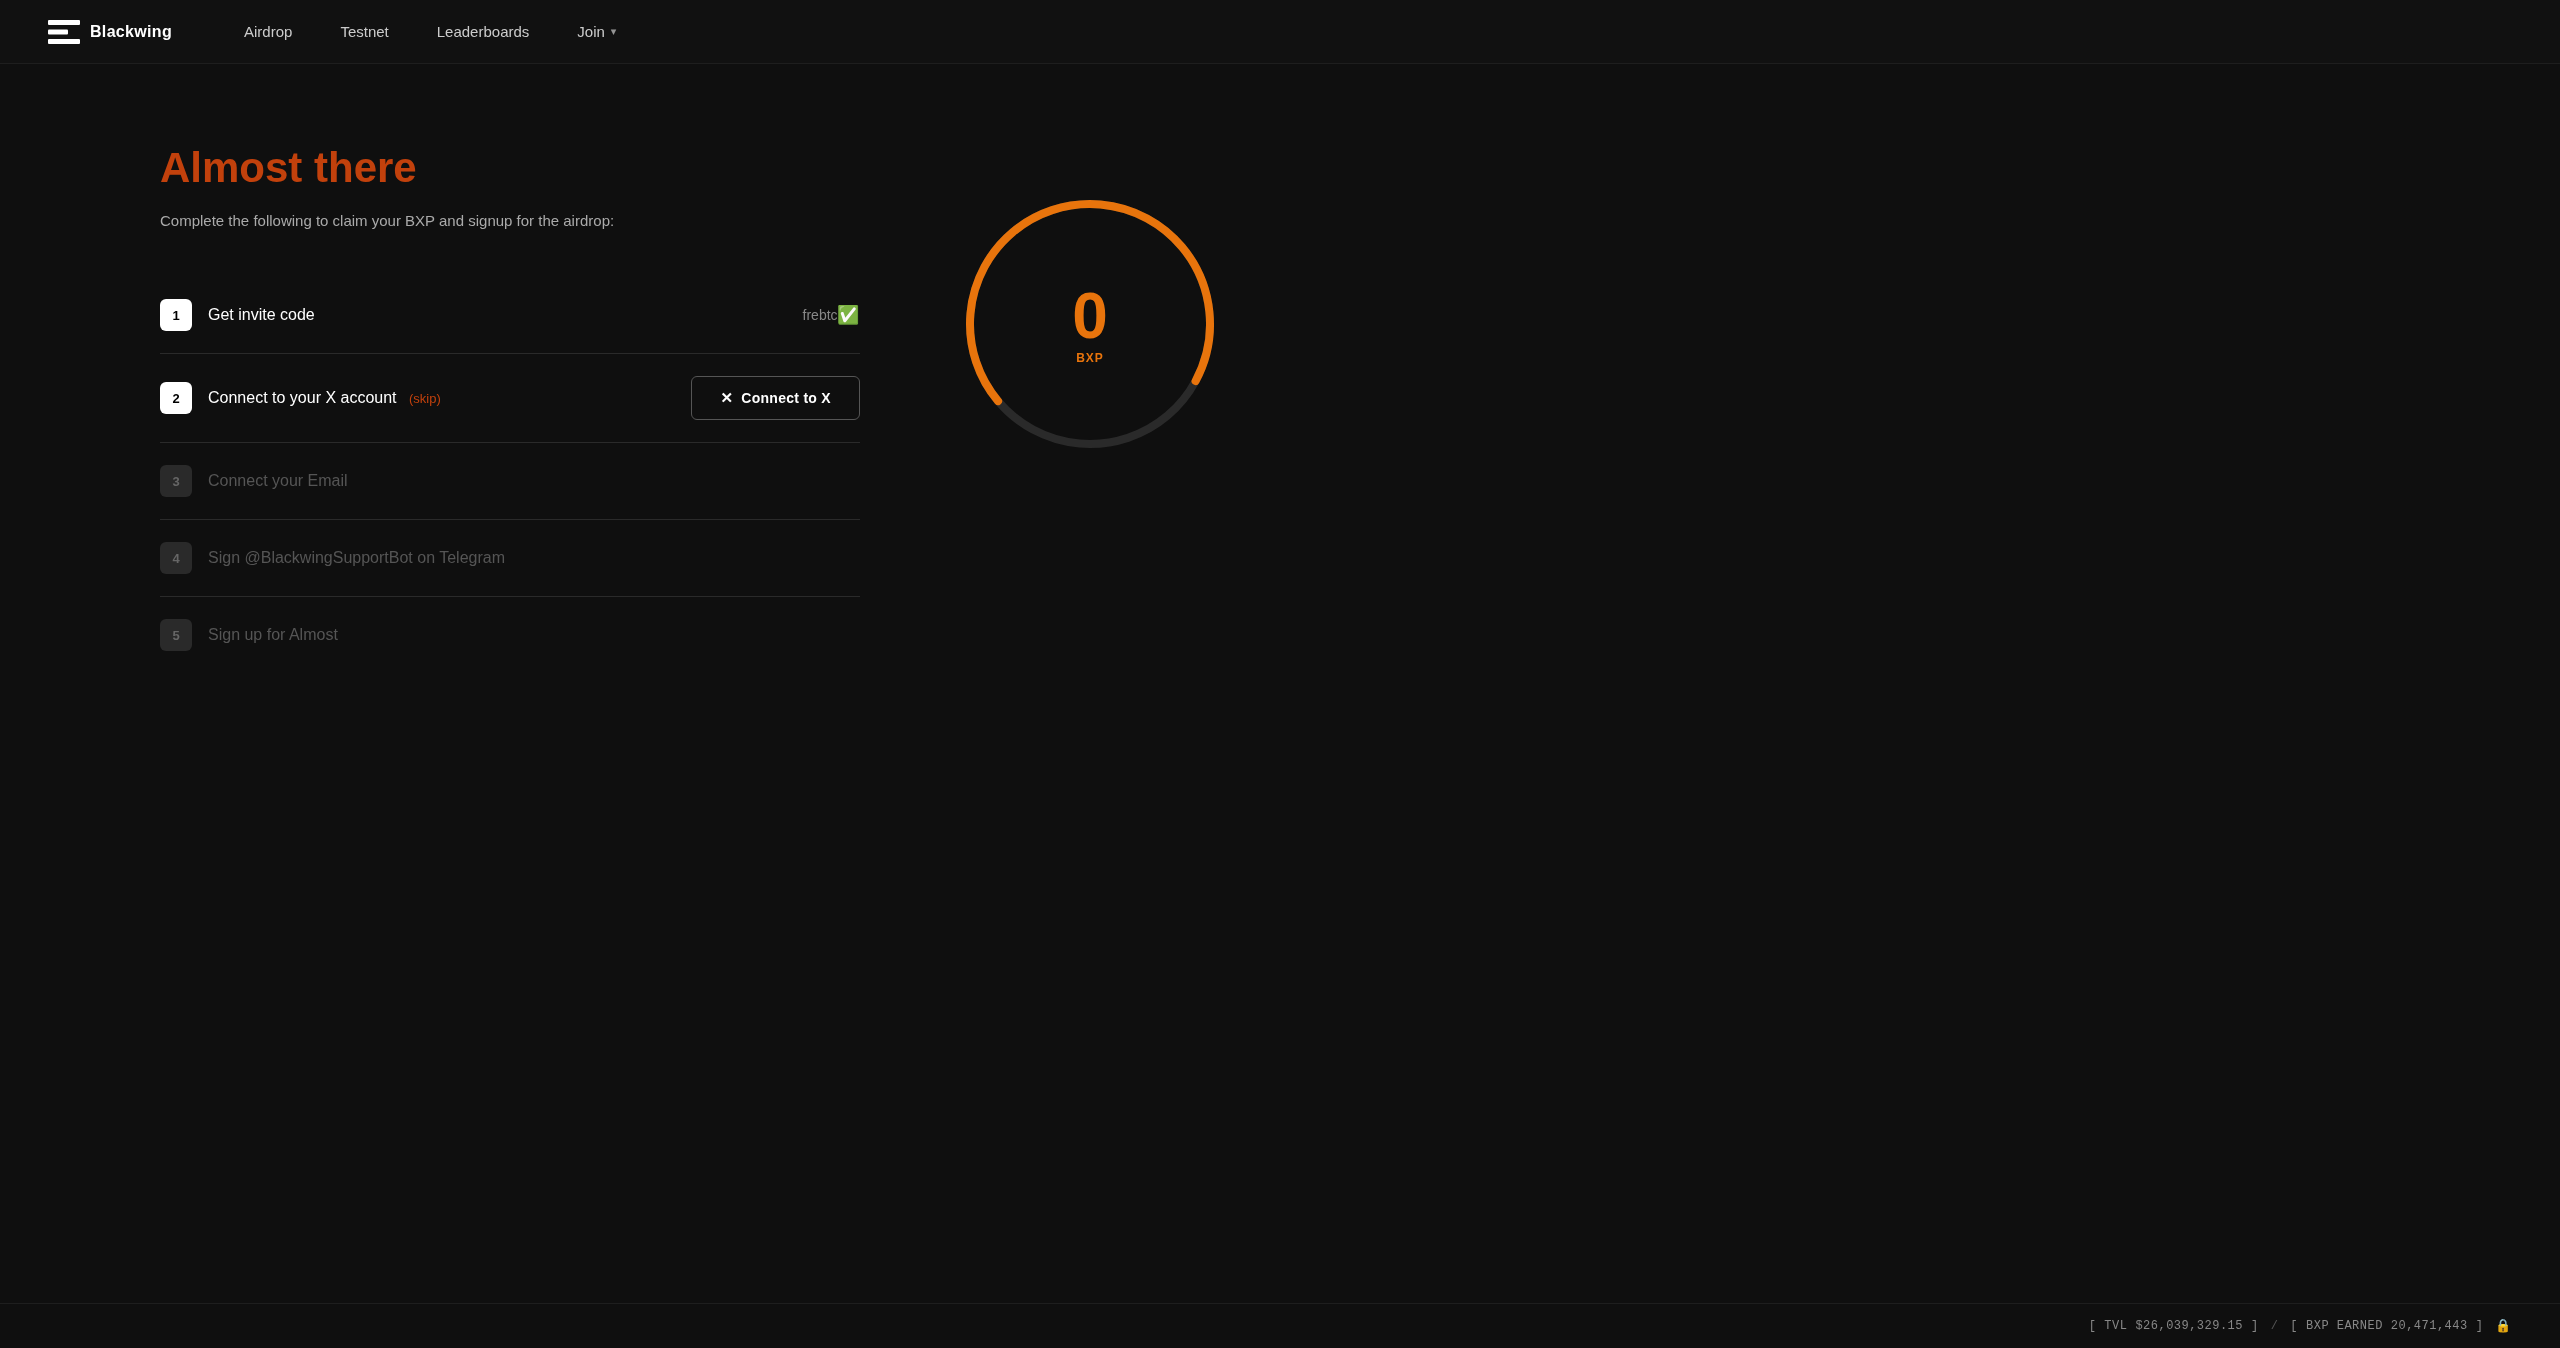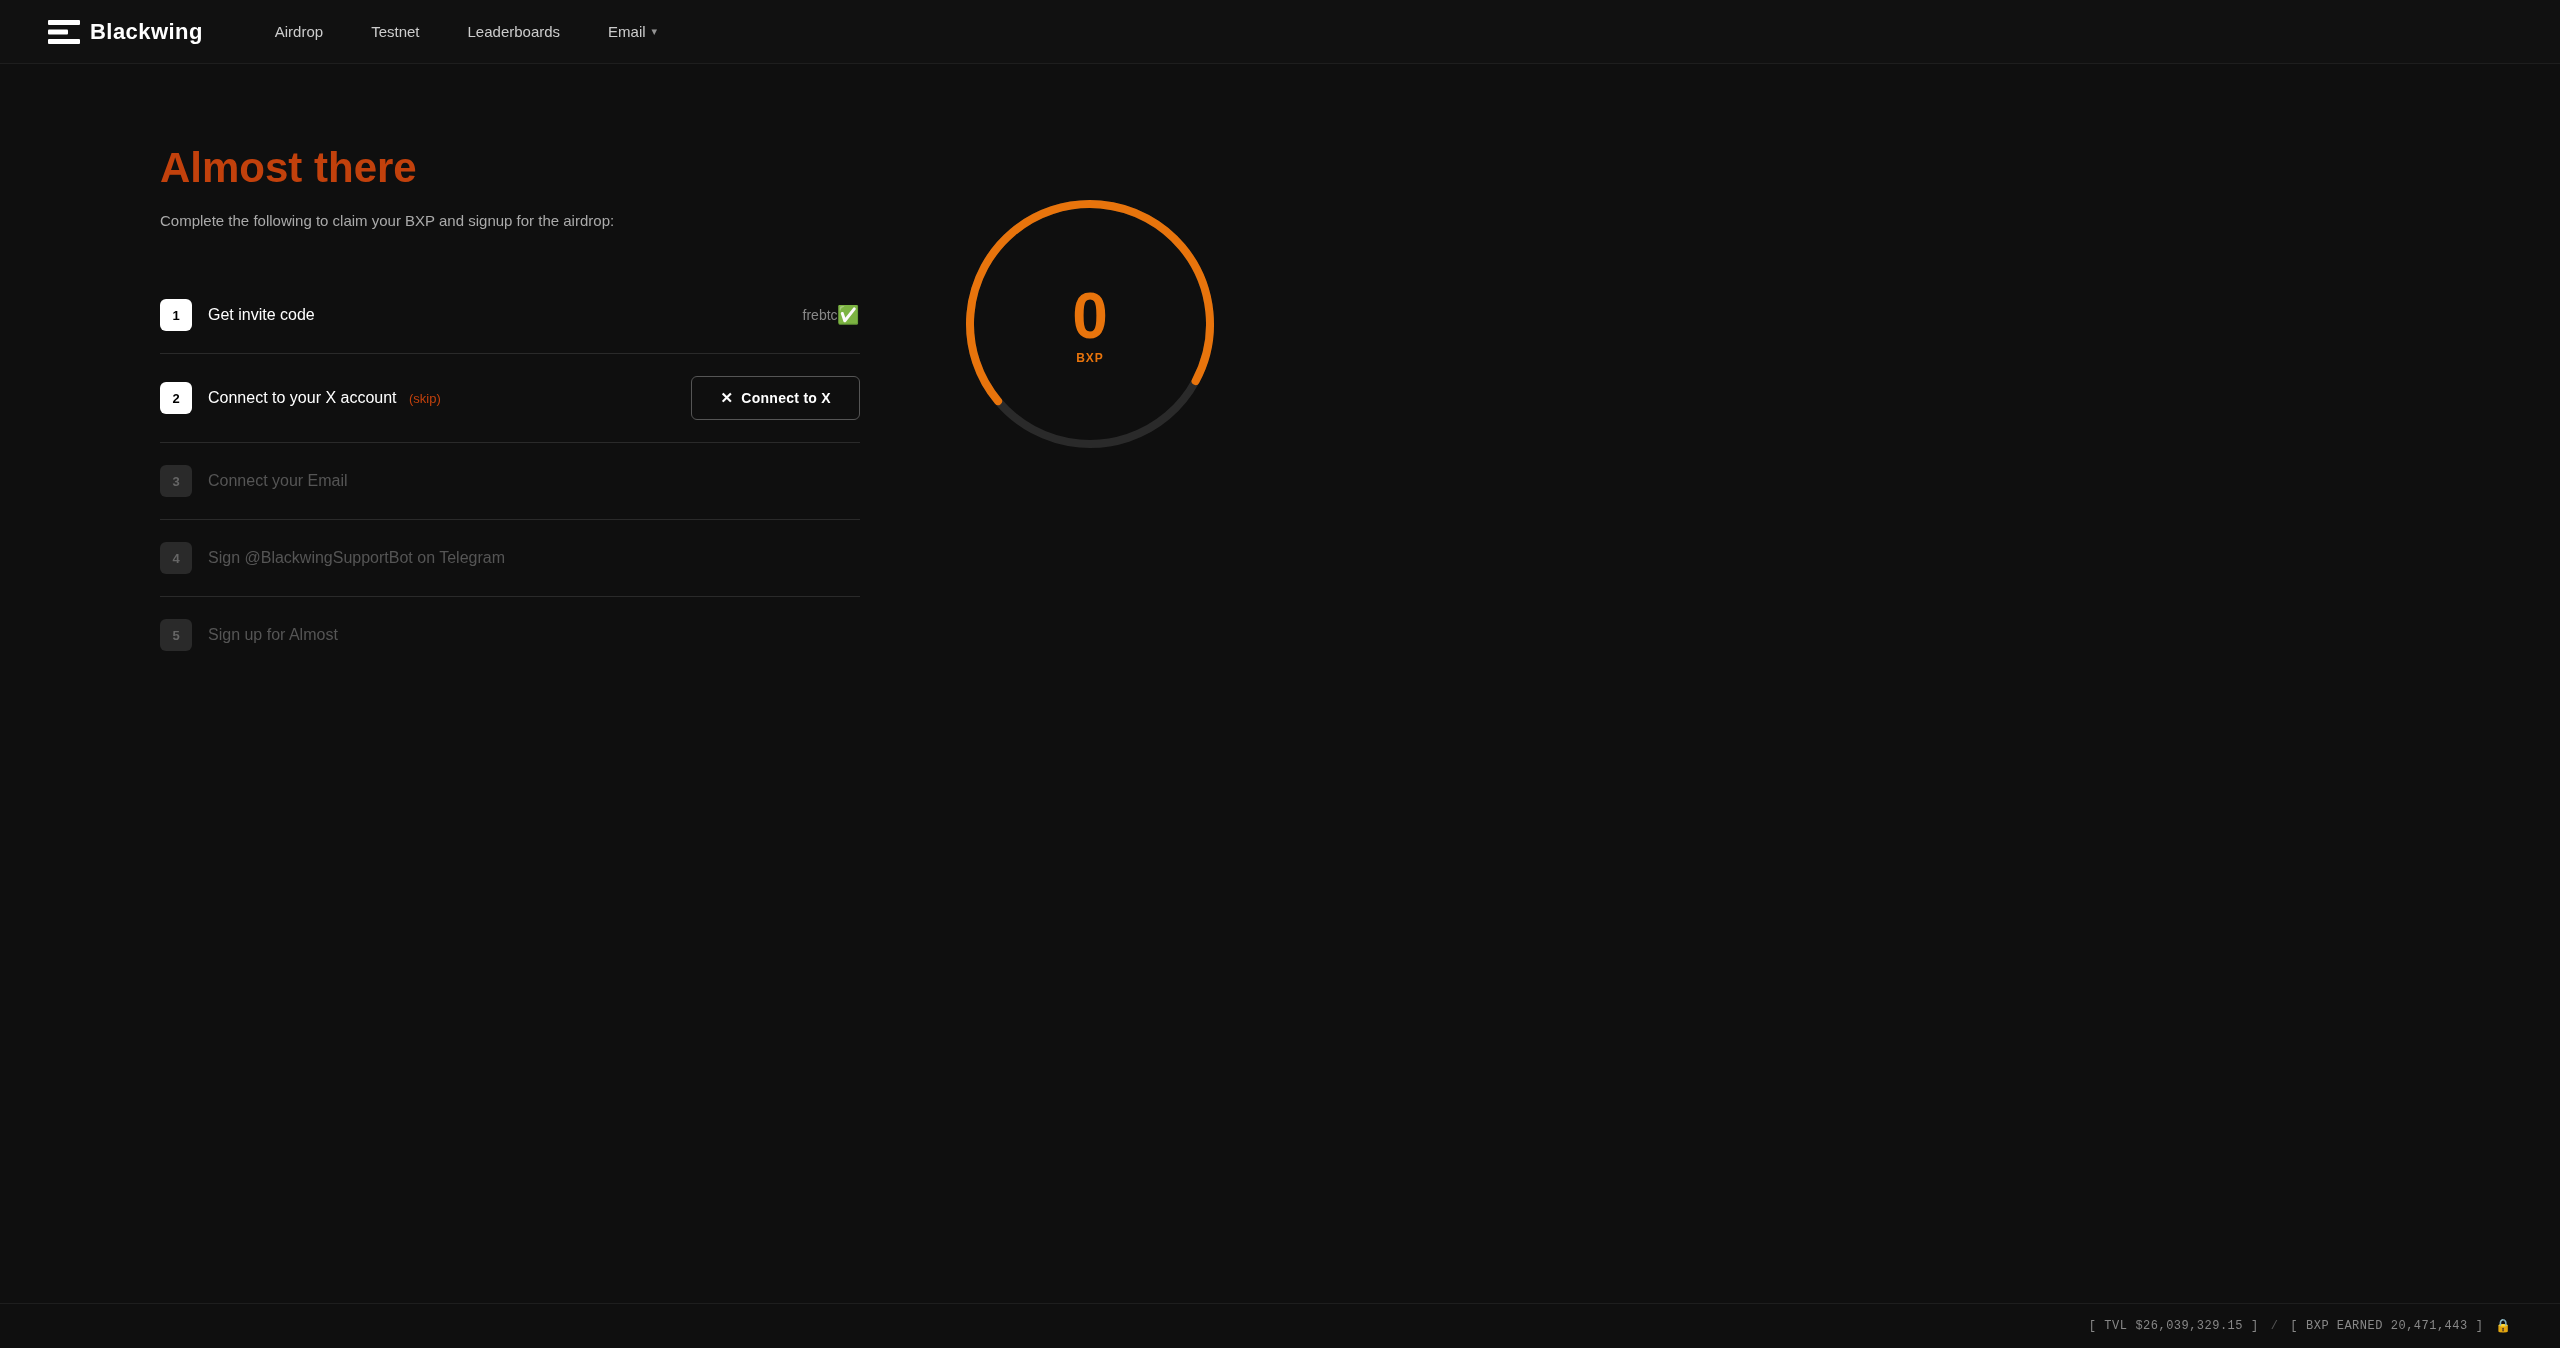"Blackwing" .logo-text { font-size: 22px -> 16px }
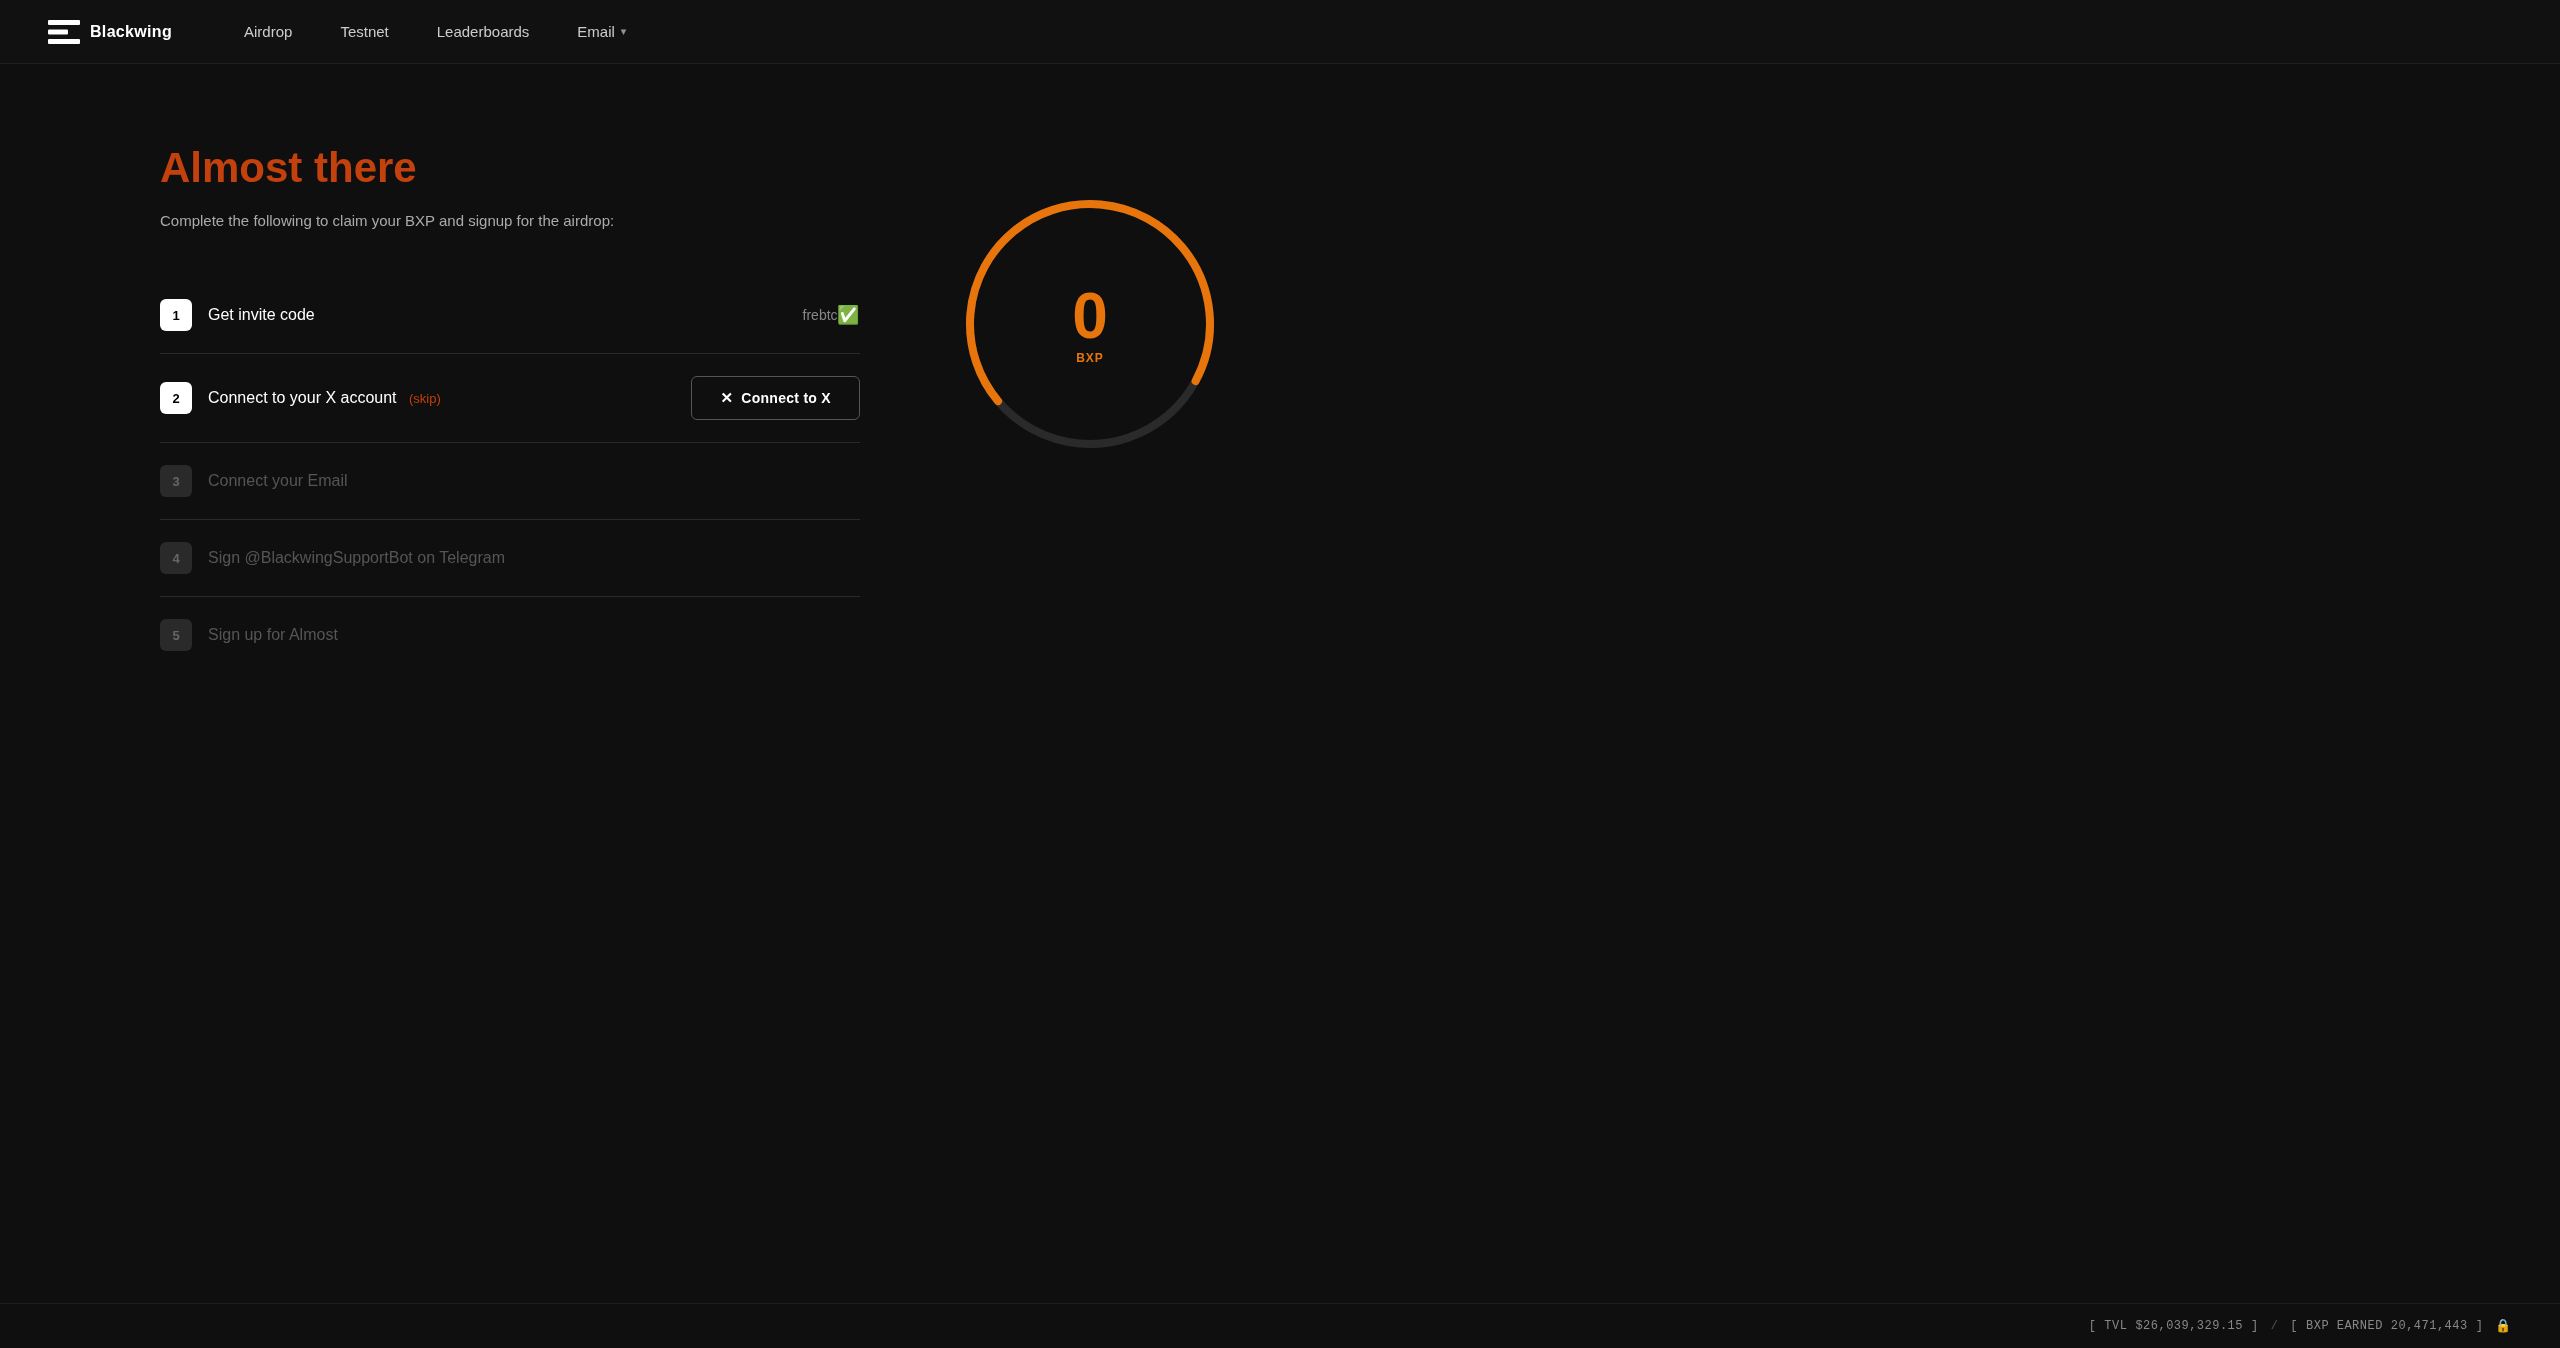"Email" span { text: Email -> Join }
